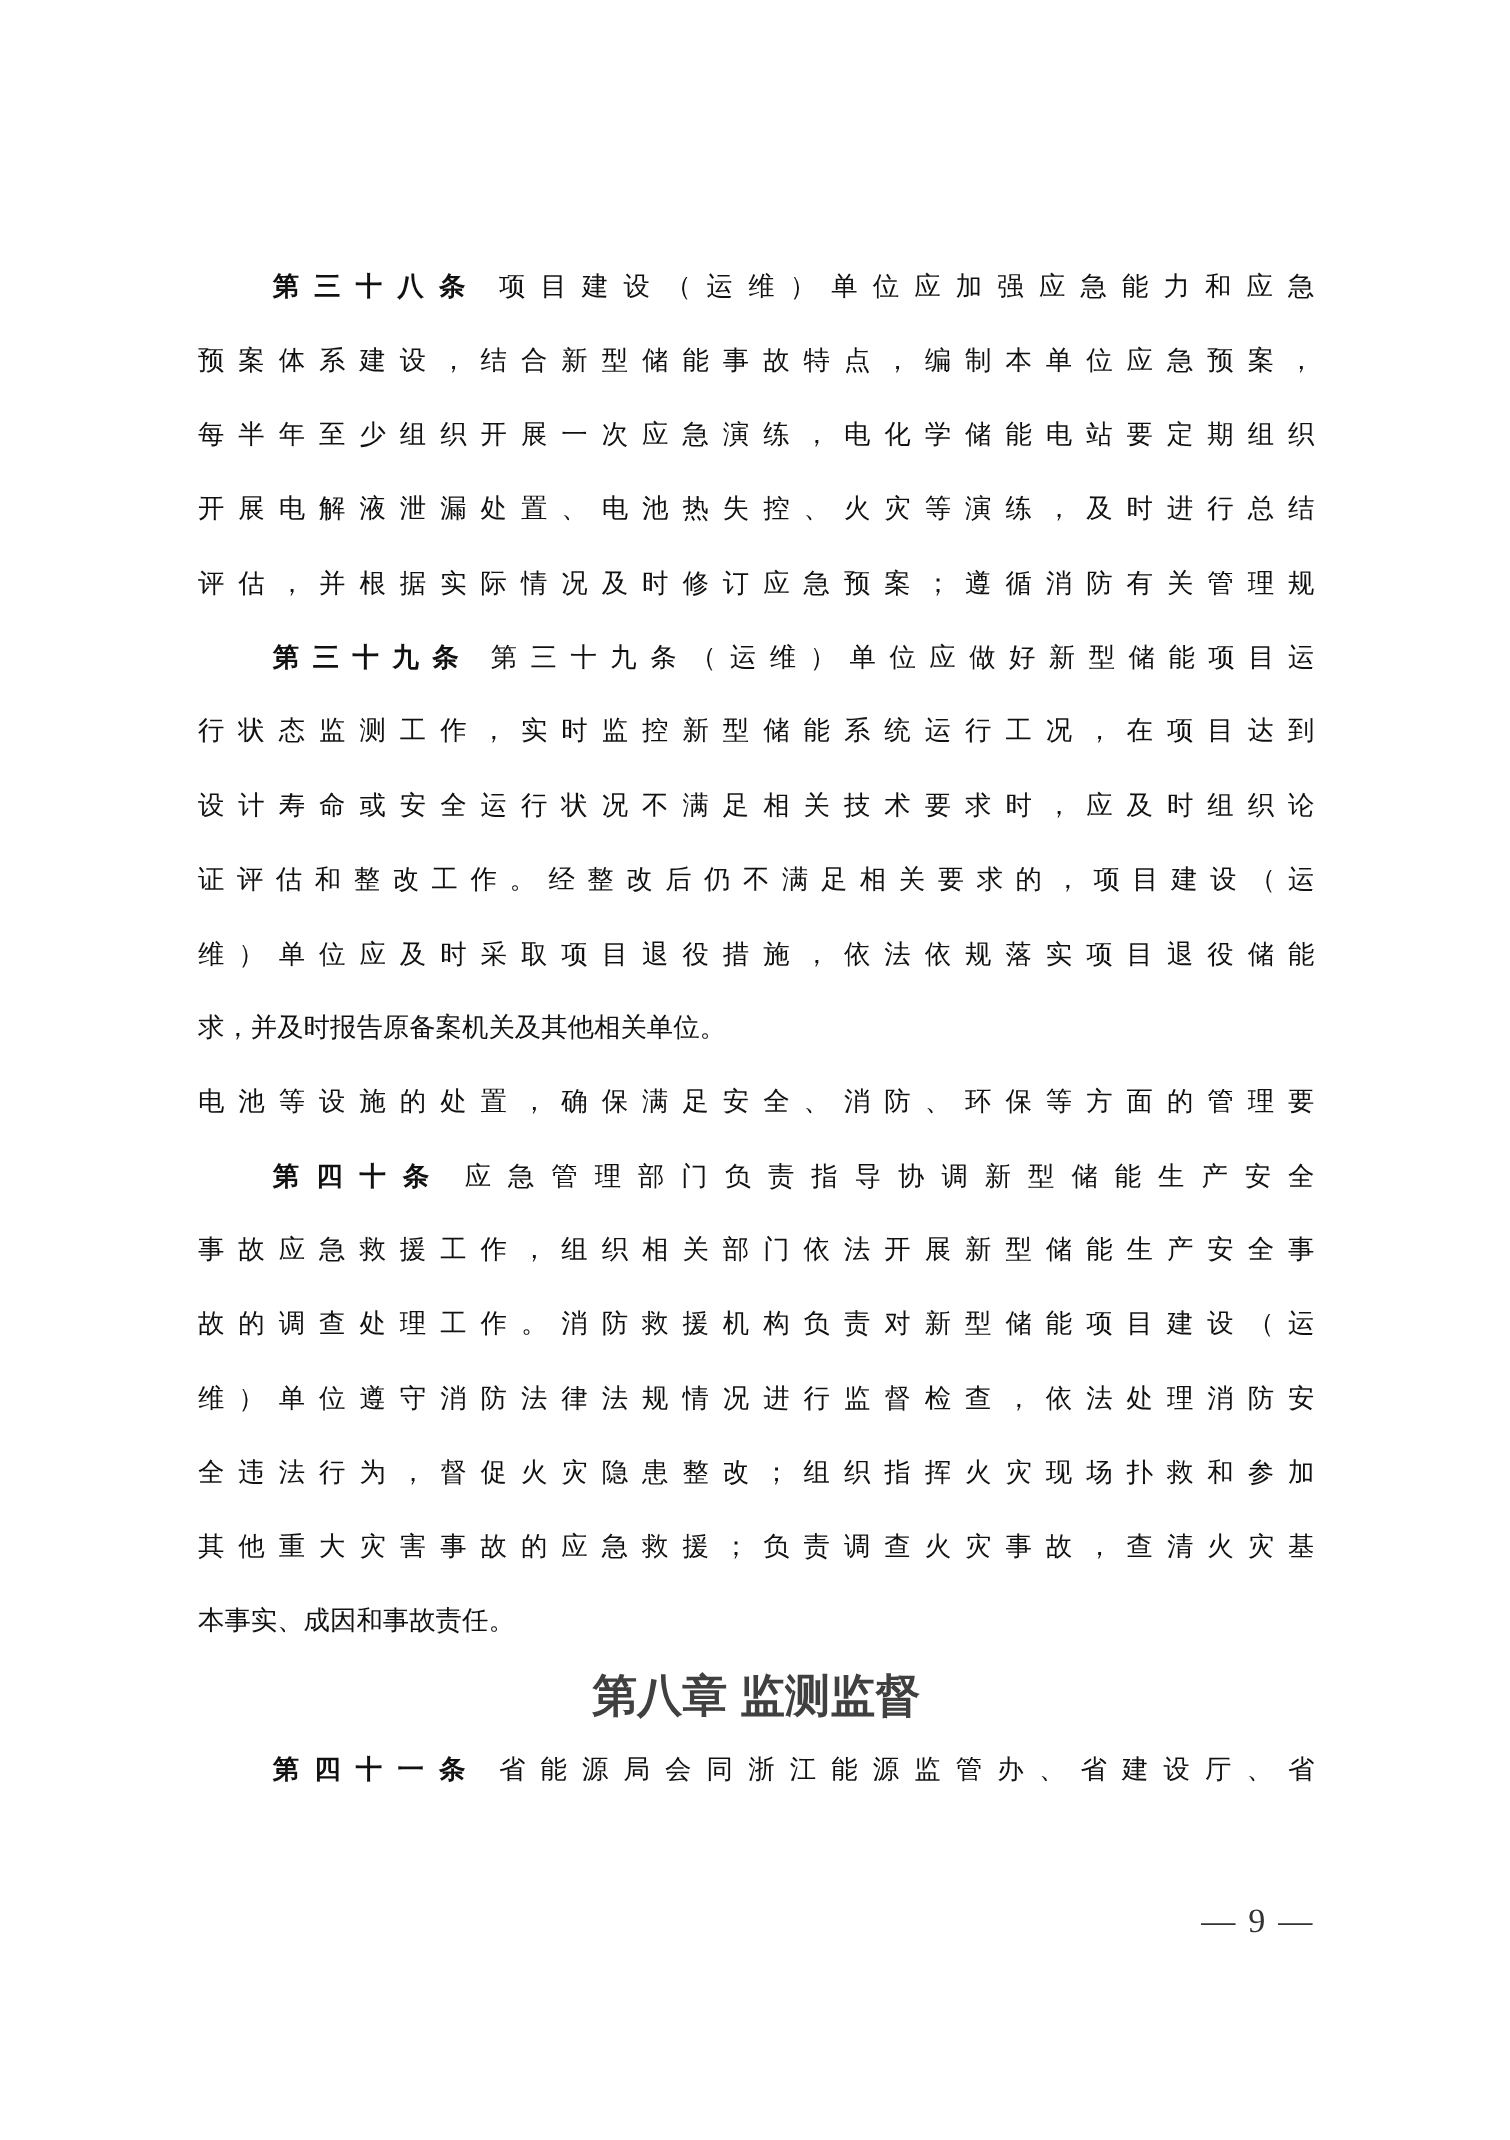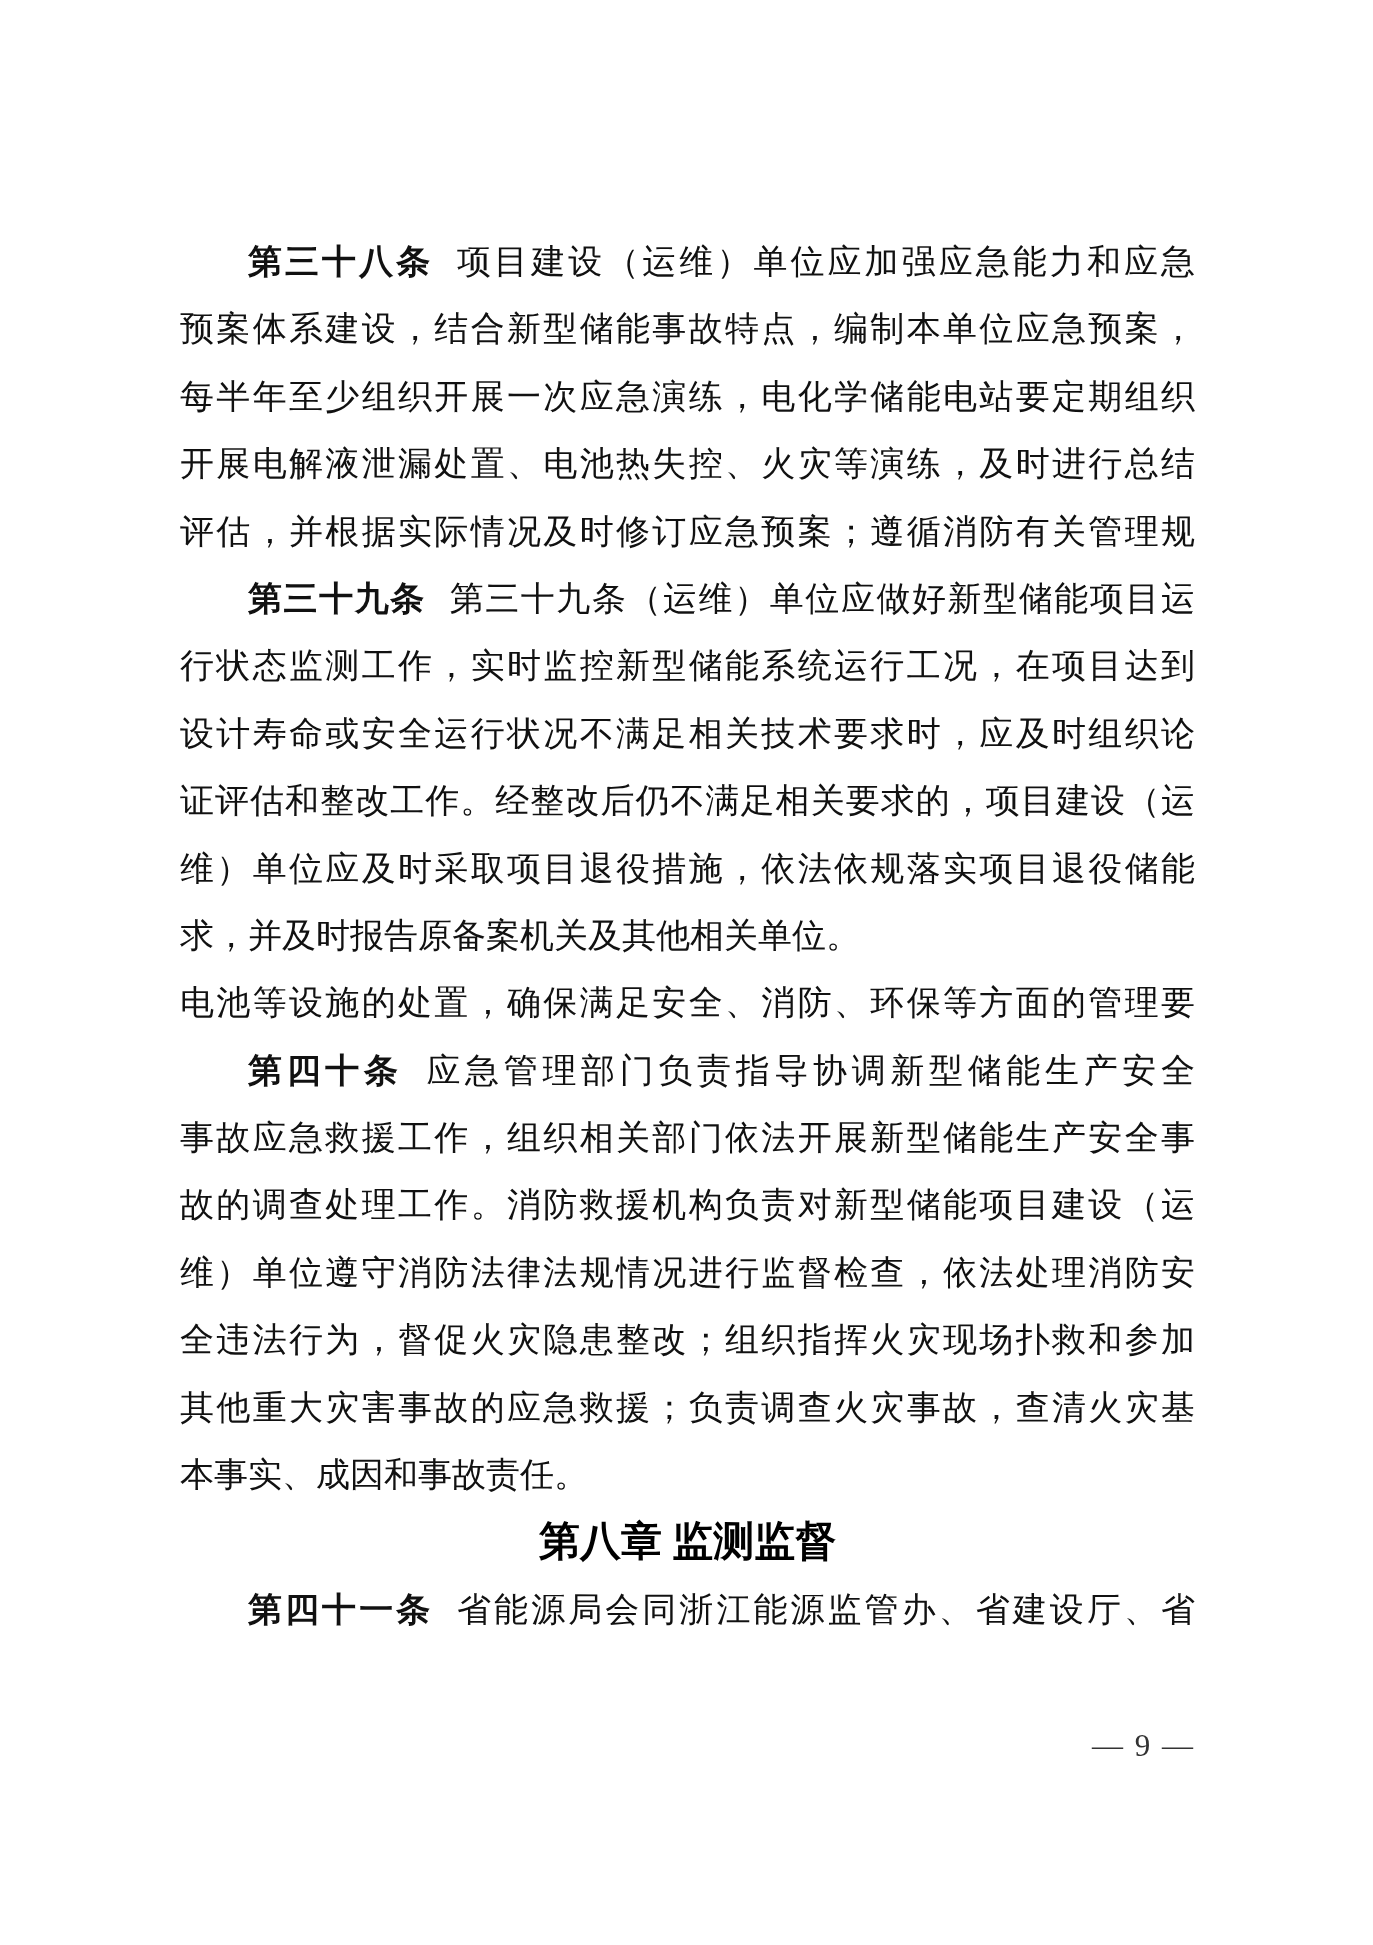"第三十八条 项目建设（运维）单位应加强应急能力和应急" .doc-line { font-size: 34px -> 24px }
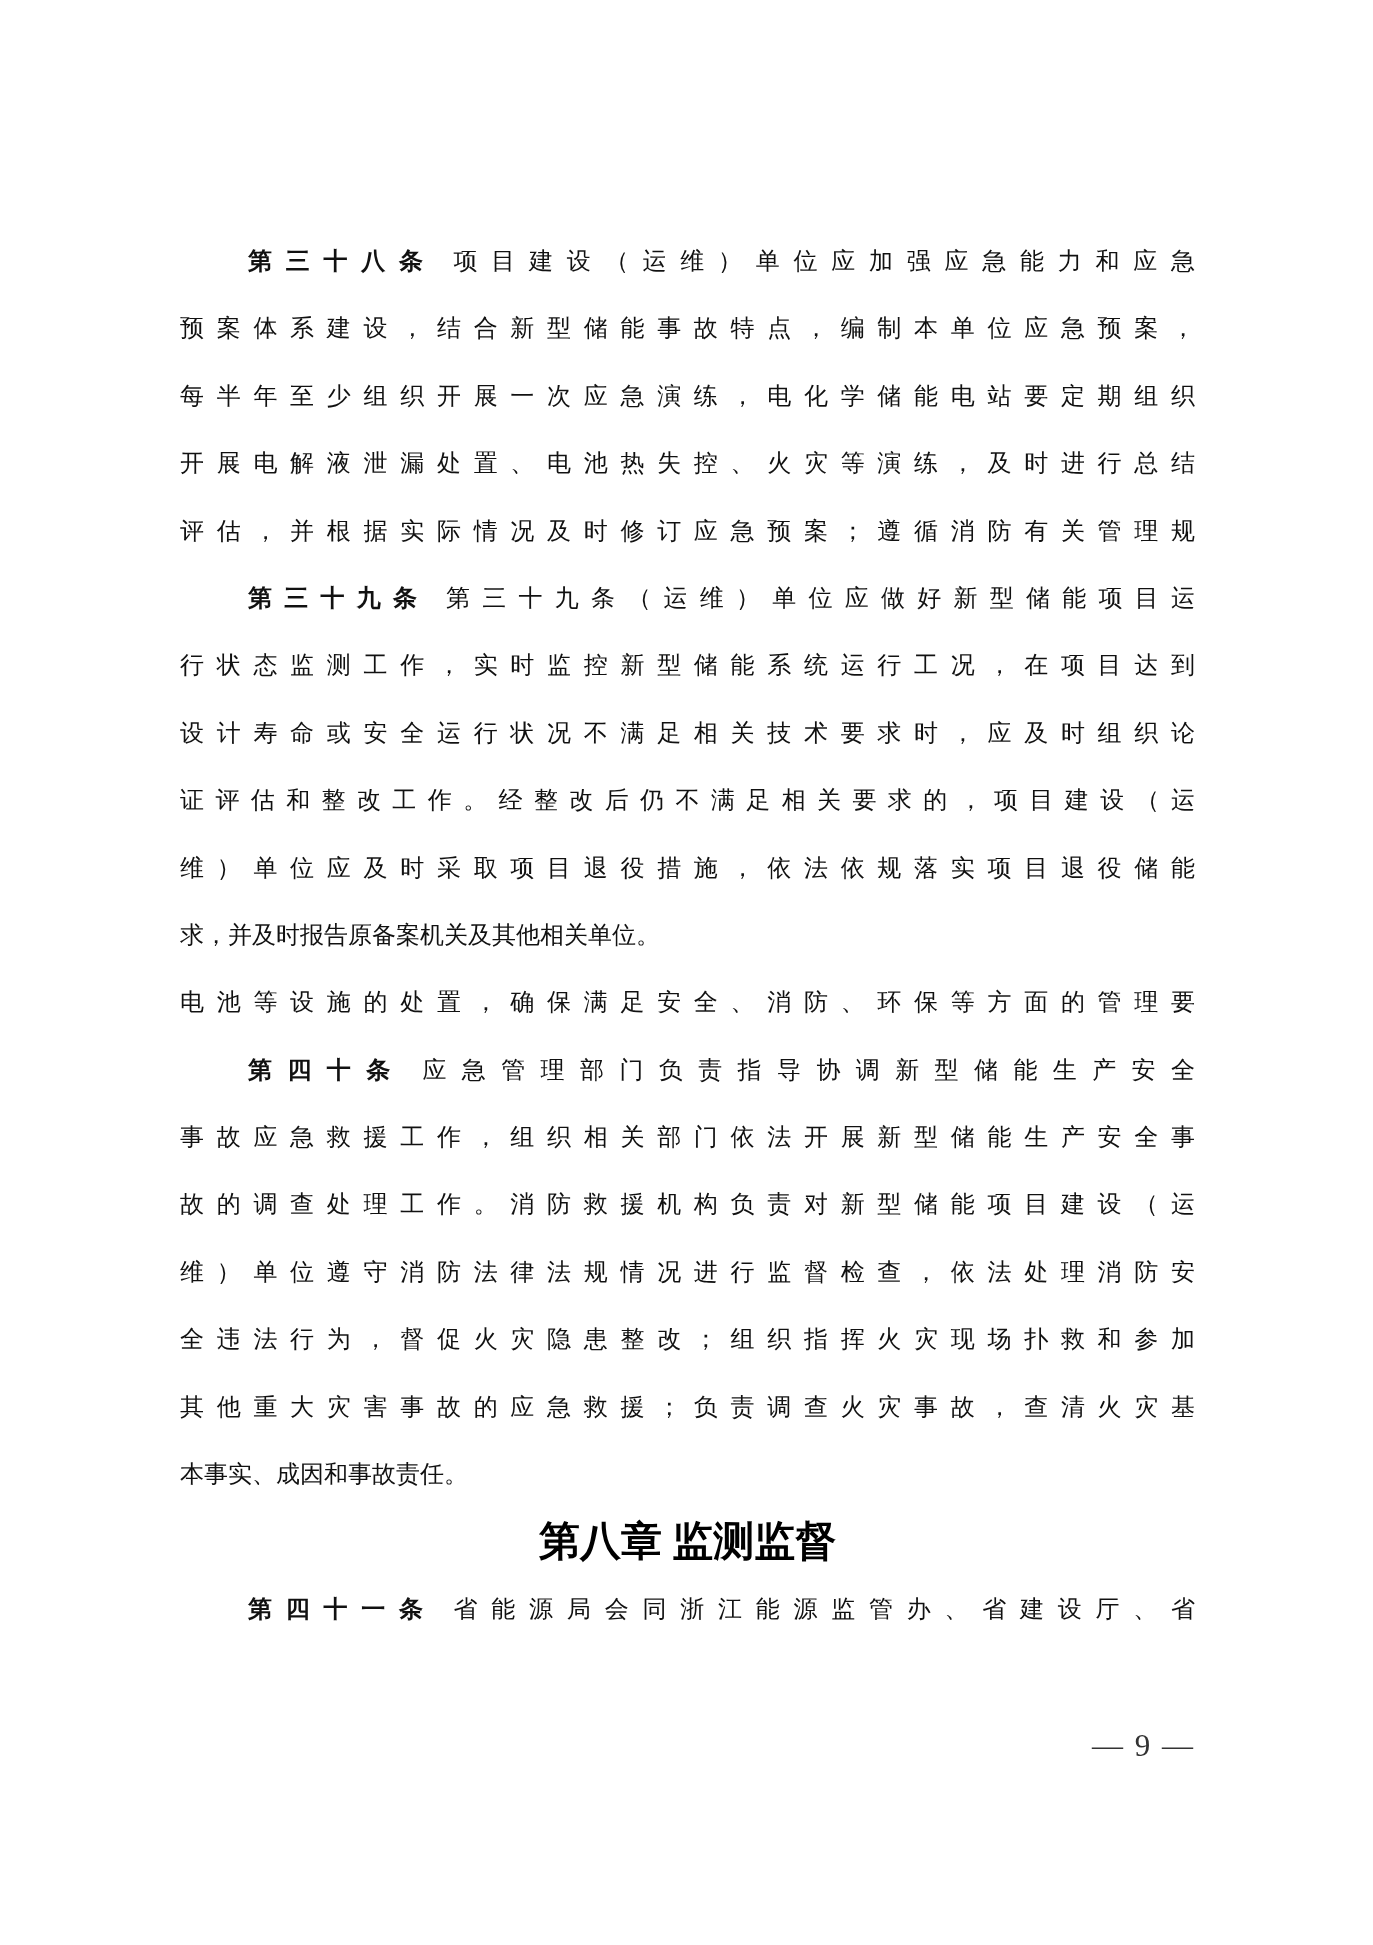"第八章 监测监督" .chapter-heading { color: #000000 -> #404040; font-family: Liberation Serif, serif -> Liberation Sans, sans-serif }
